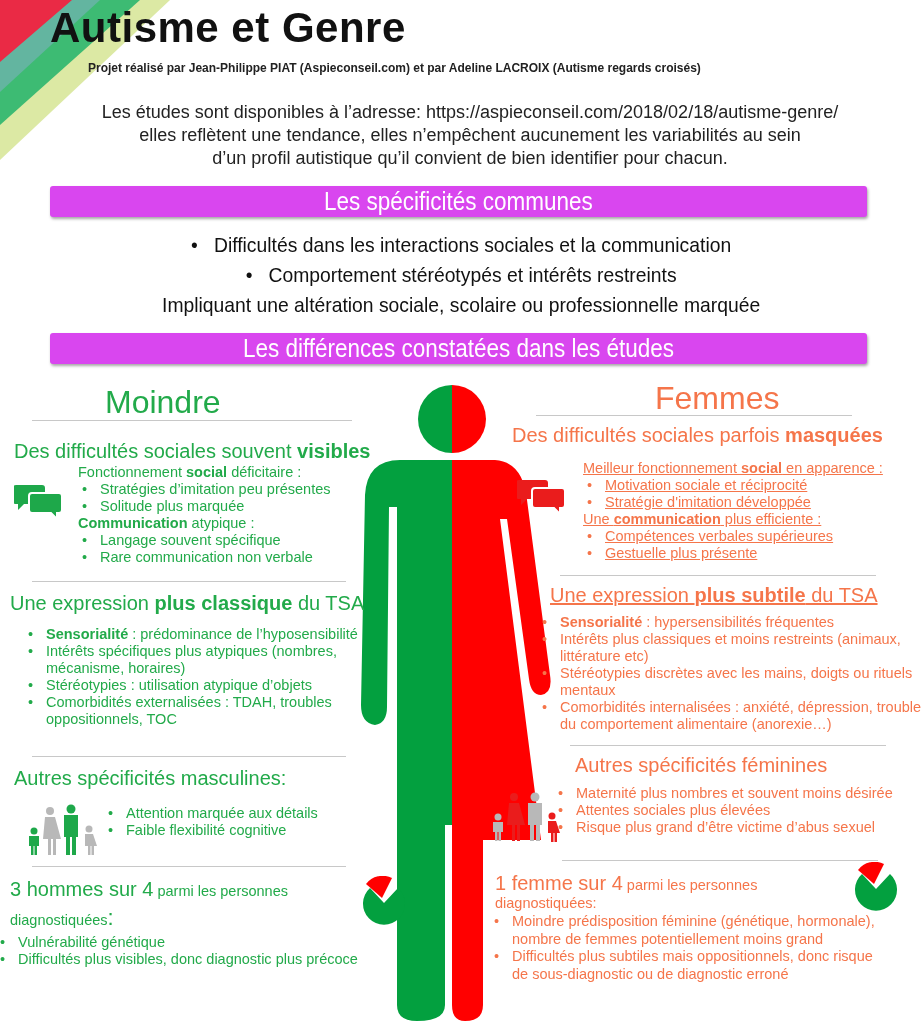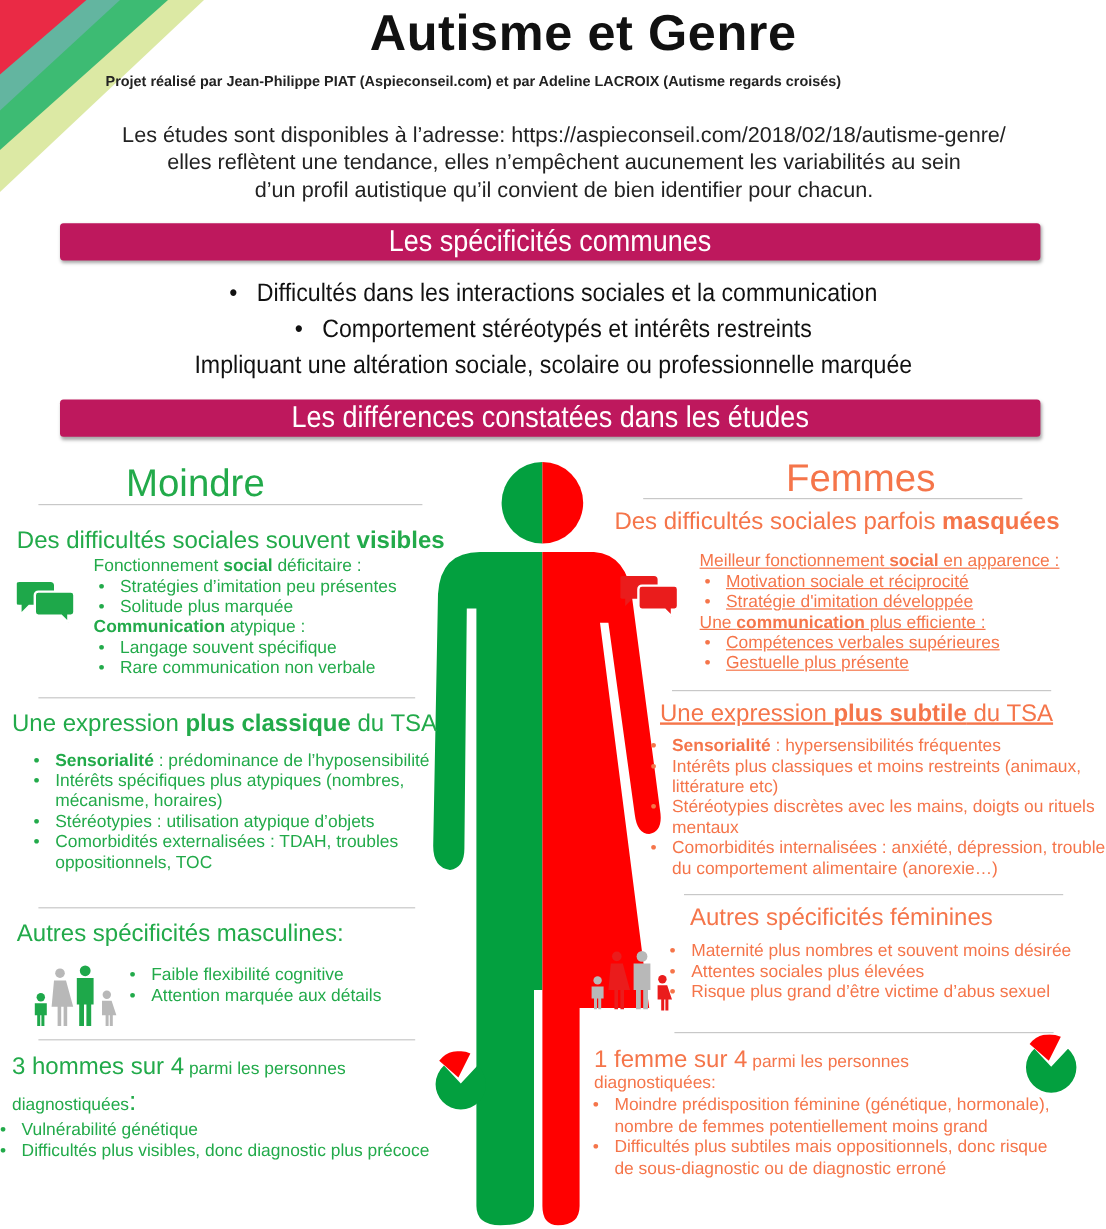"Autisme et Genre" .title { text-align: center -> none }
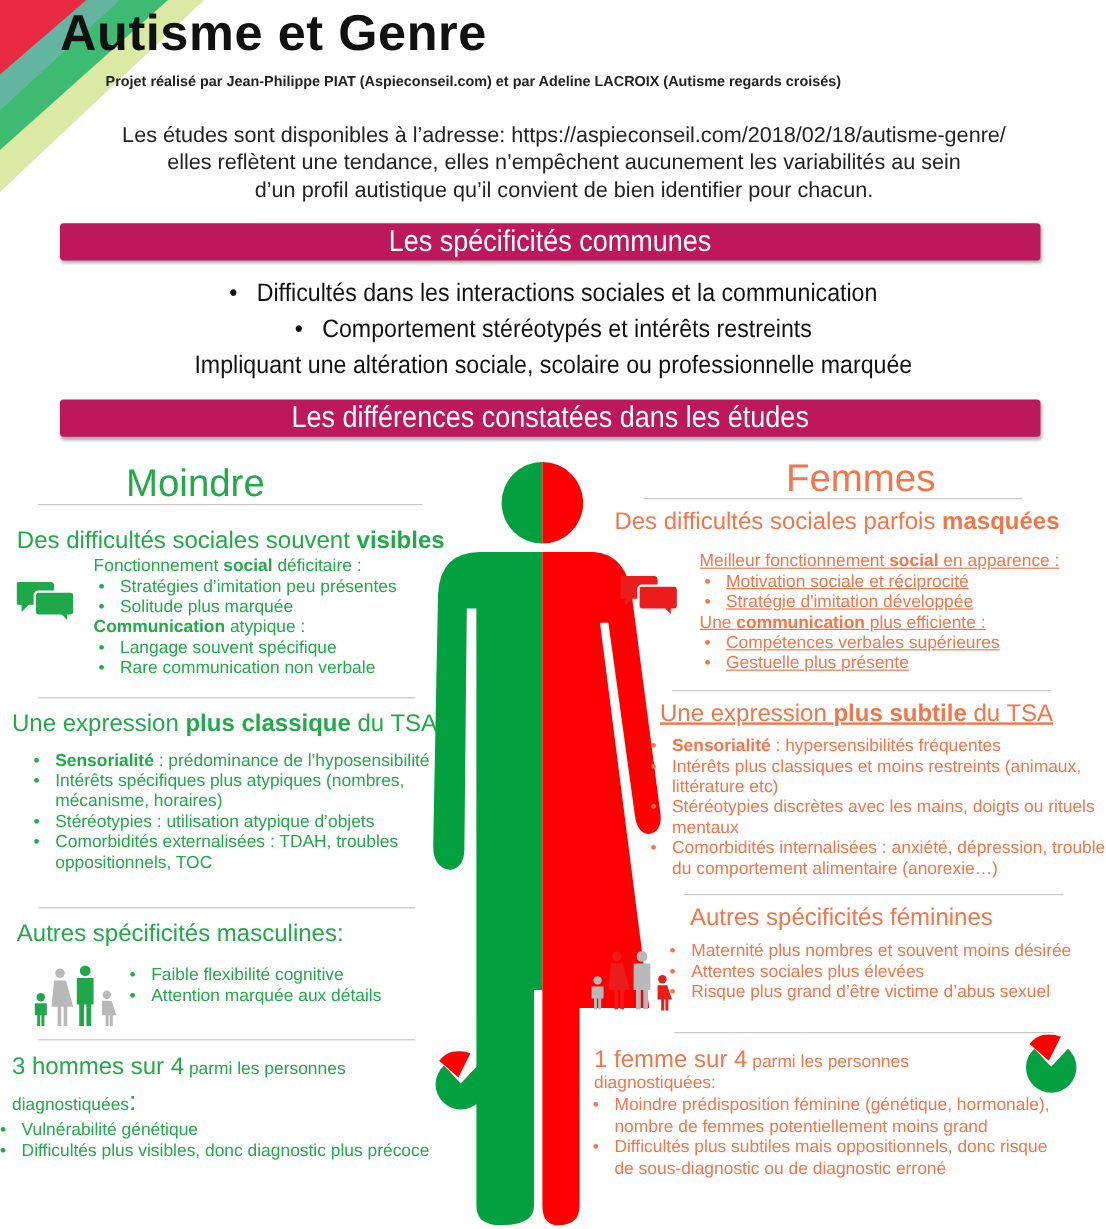"Les spécificités communes" .banner { background: #be185d -> #d946ef }
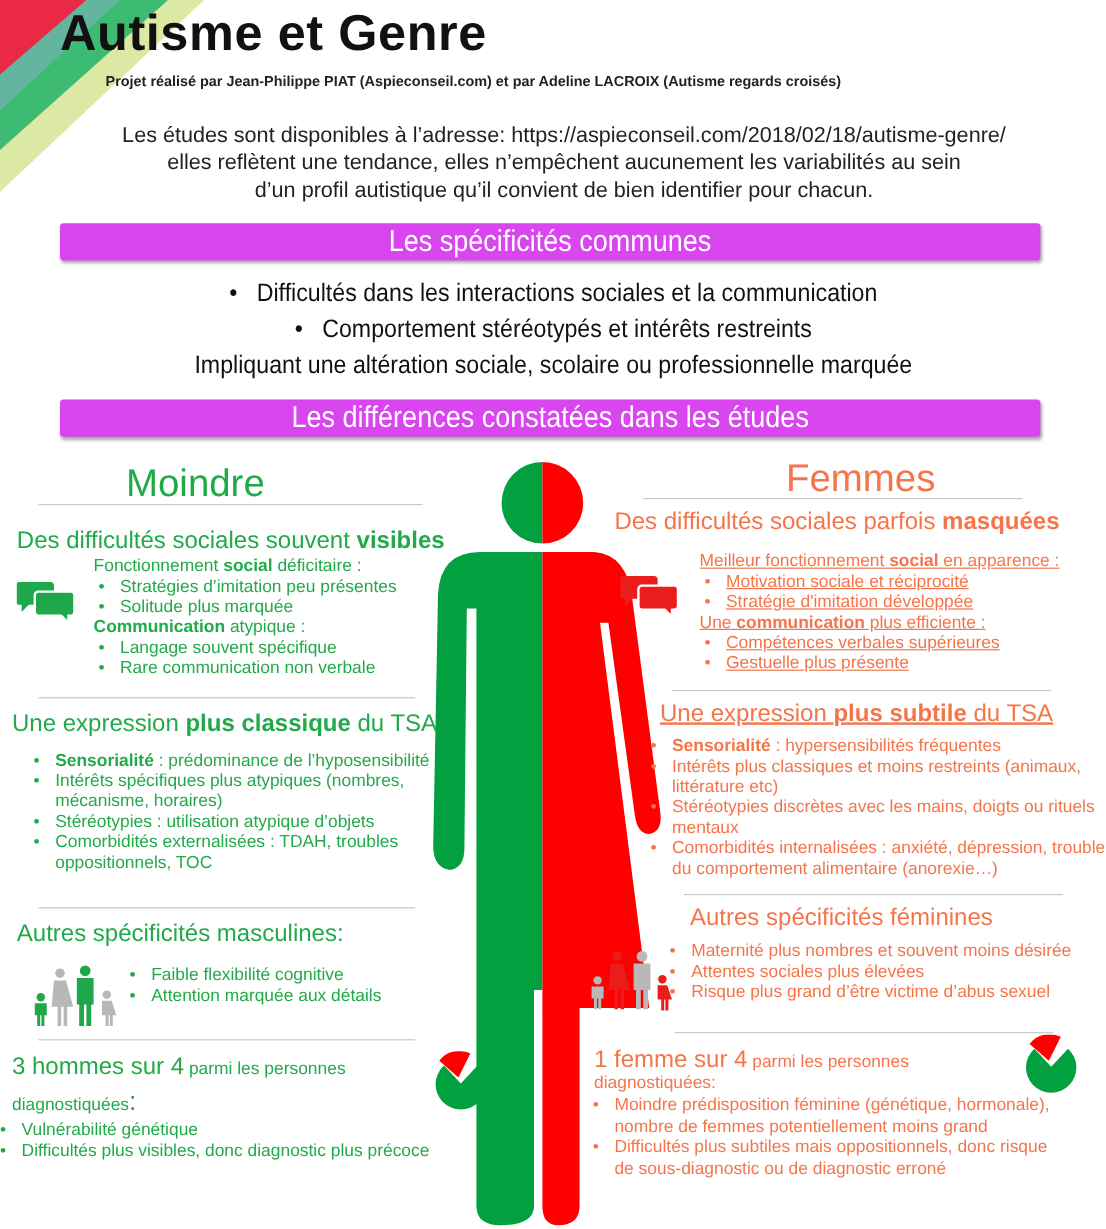"Faible flexibilité cognitive" li { order: before "Attention marquée aux détails" -> after "Attention marquée aux détails" }
